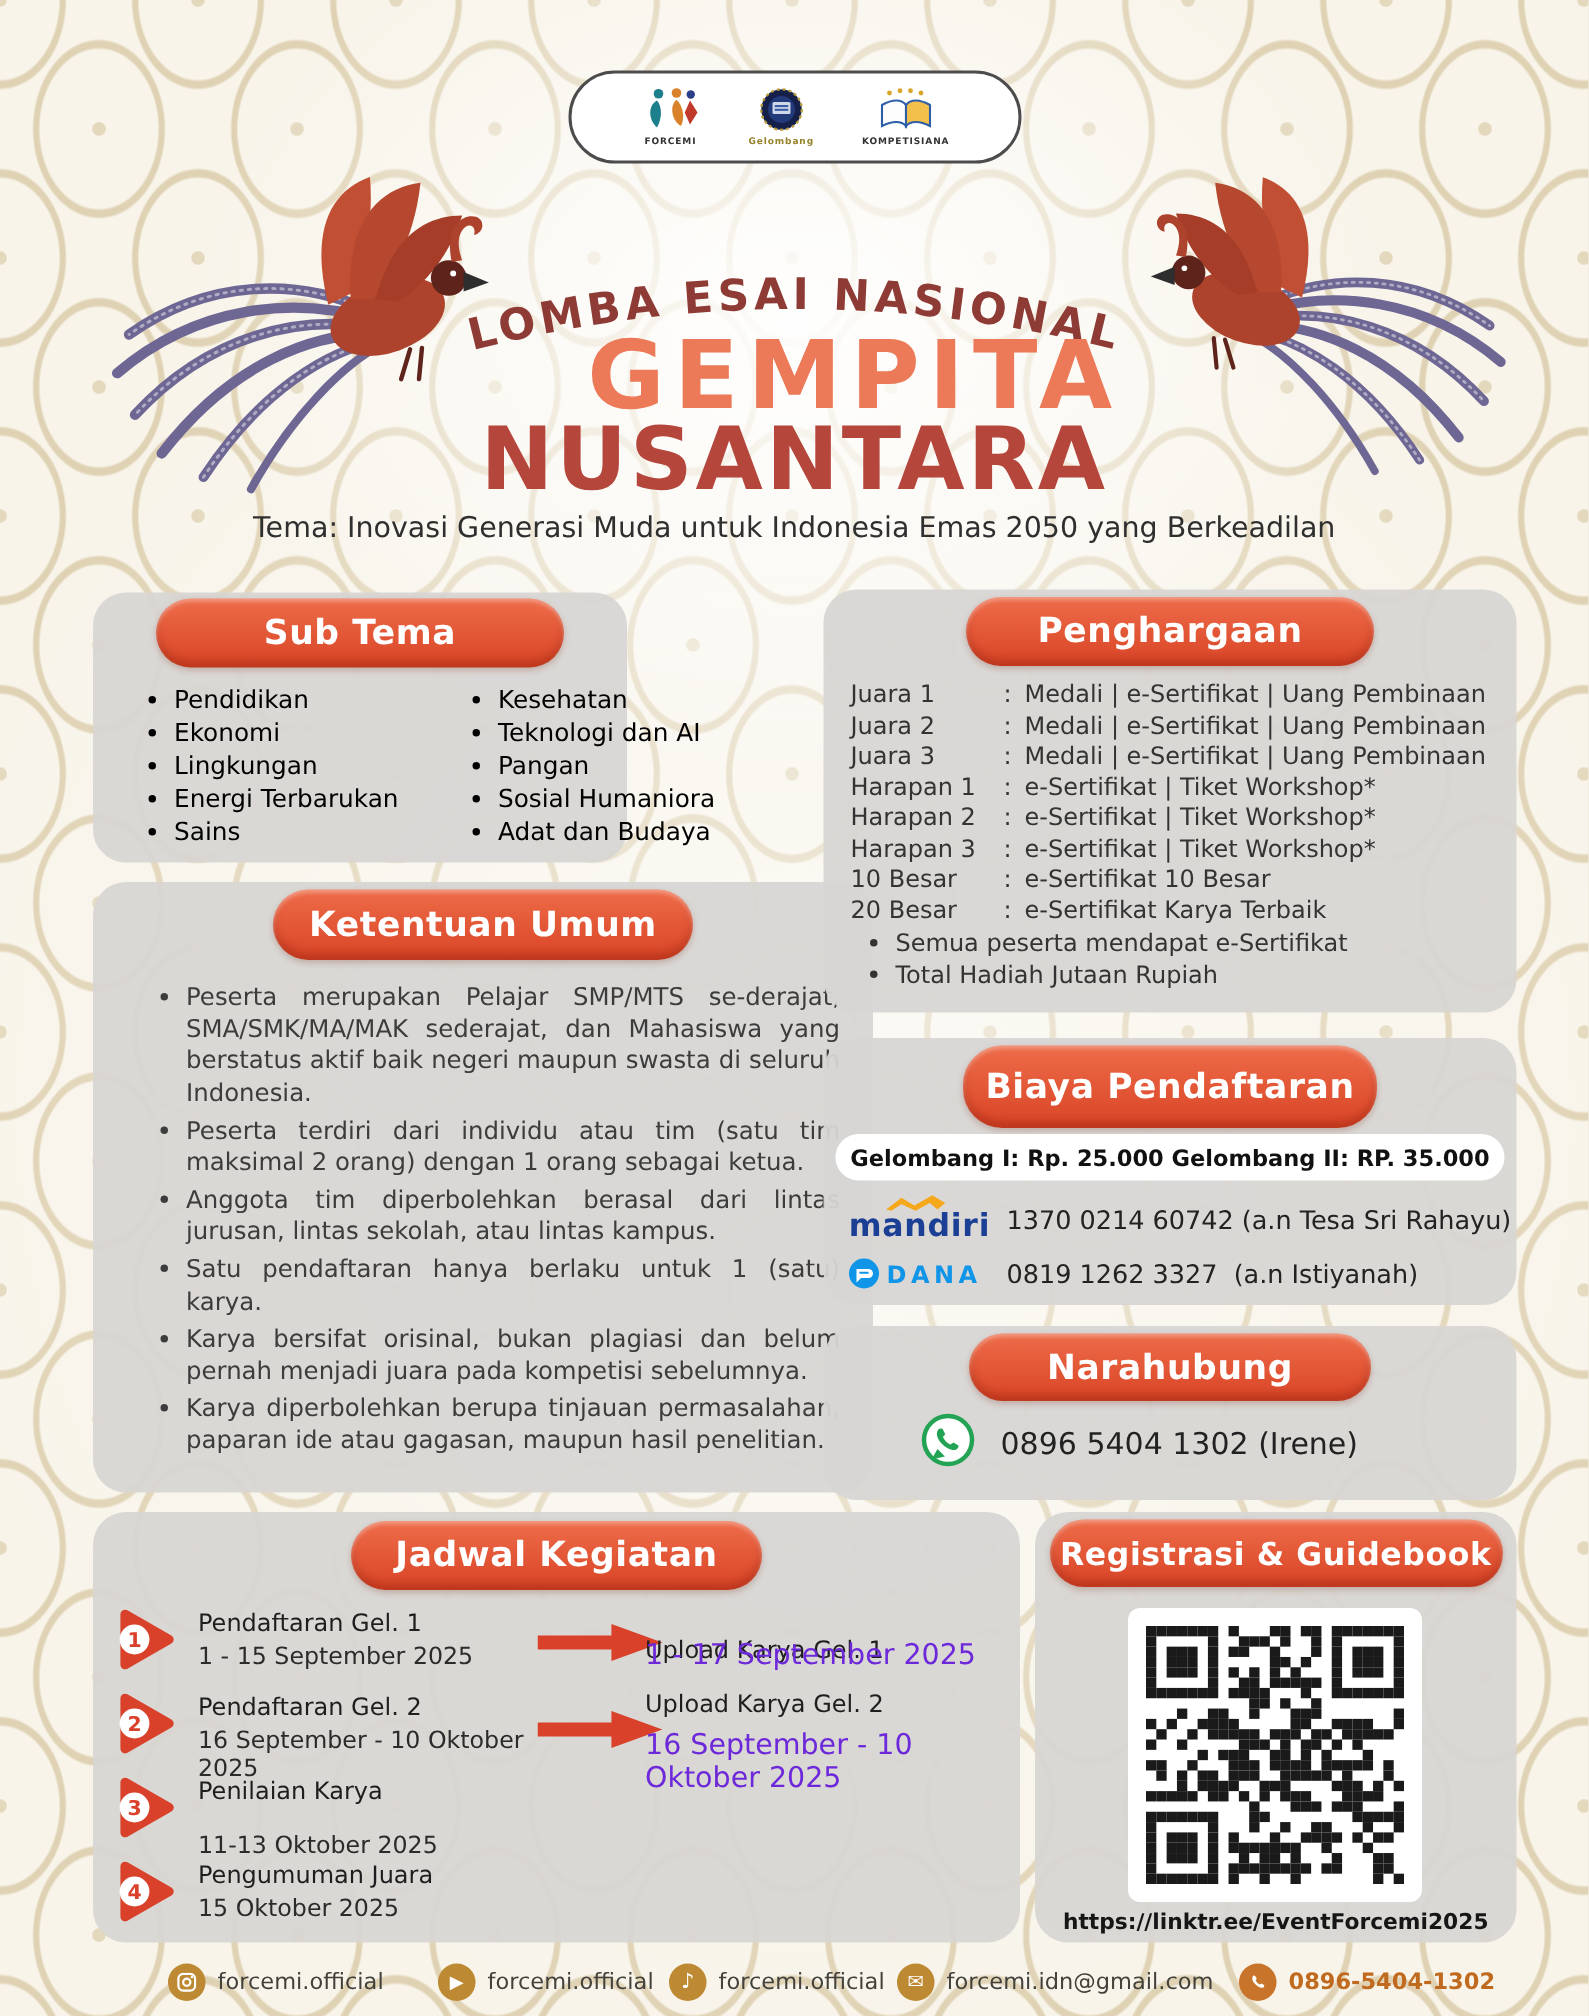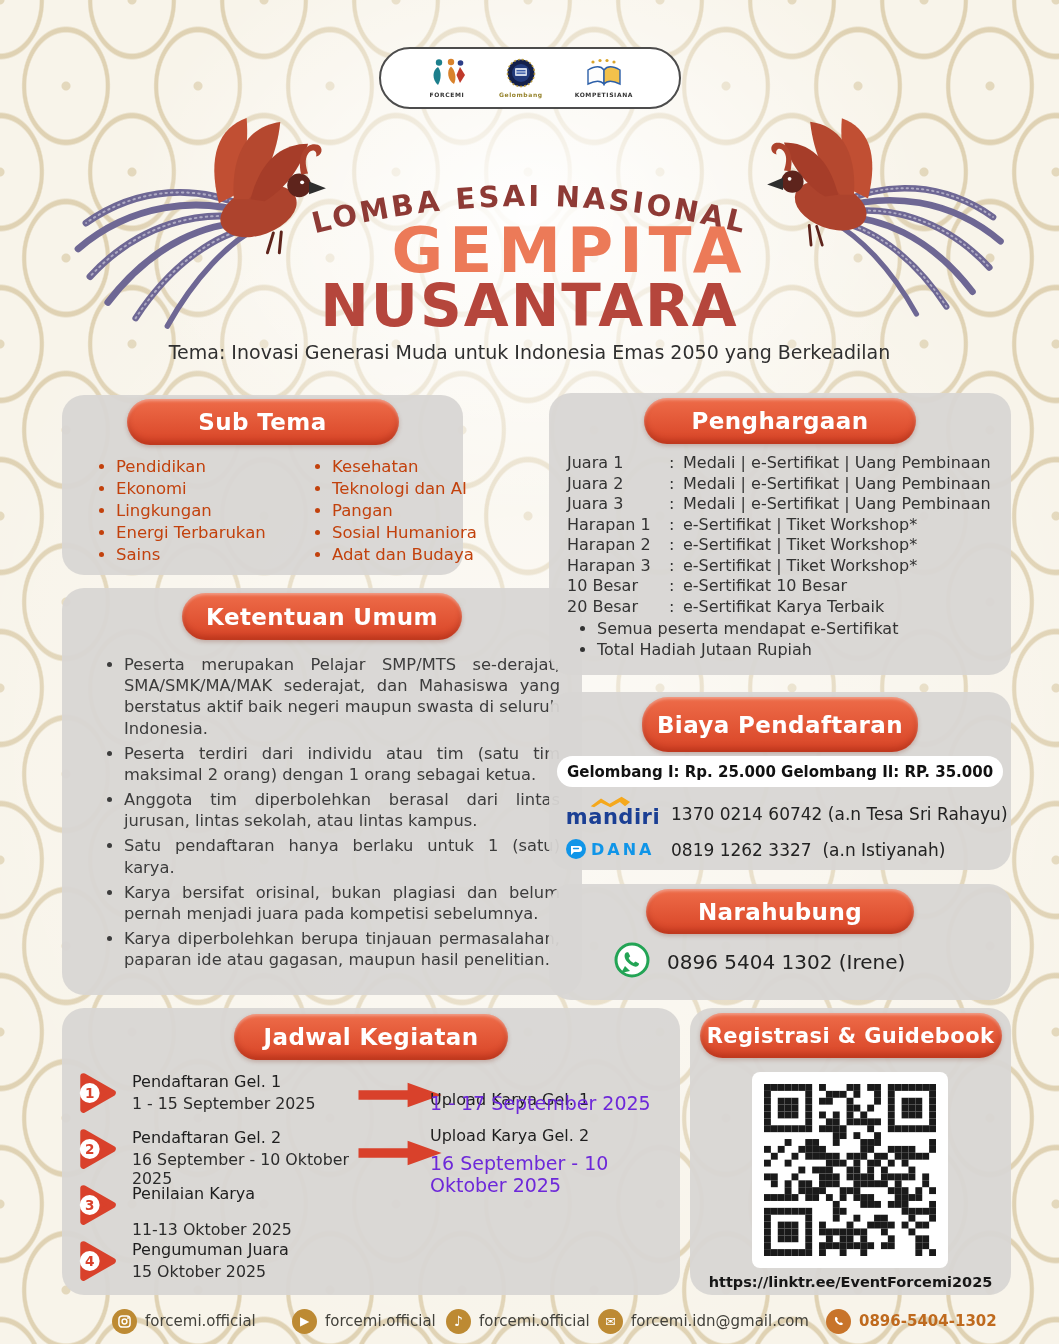"Sub Tema" div.card { width: 401px -> 356px }
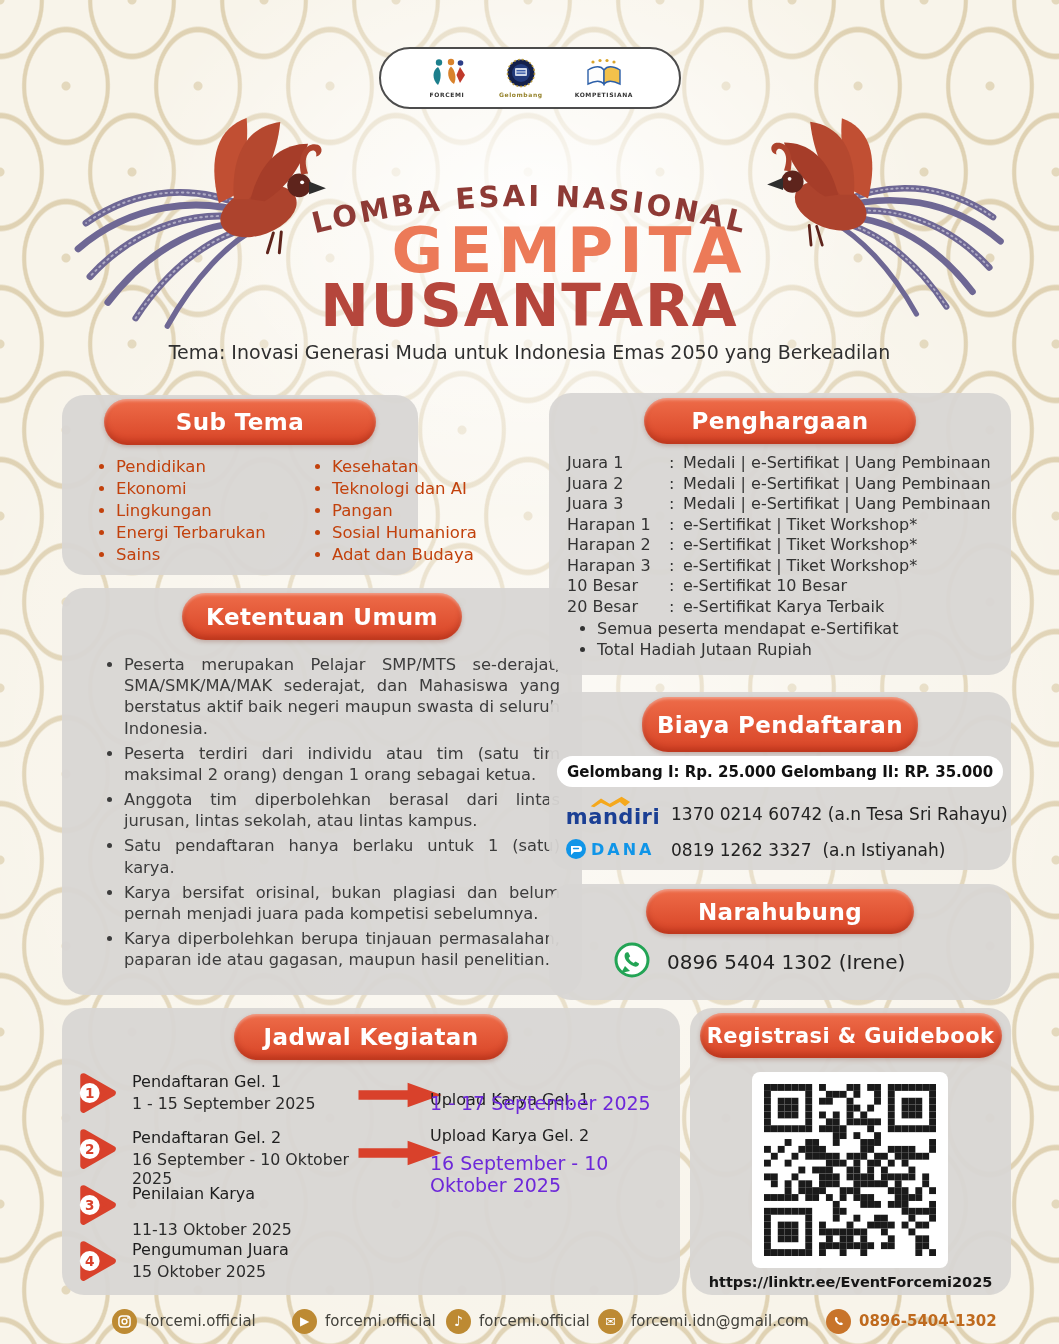"Pendidikan" .bullet-list li { color: #c2410c -> #000000 }
